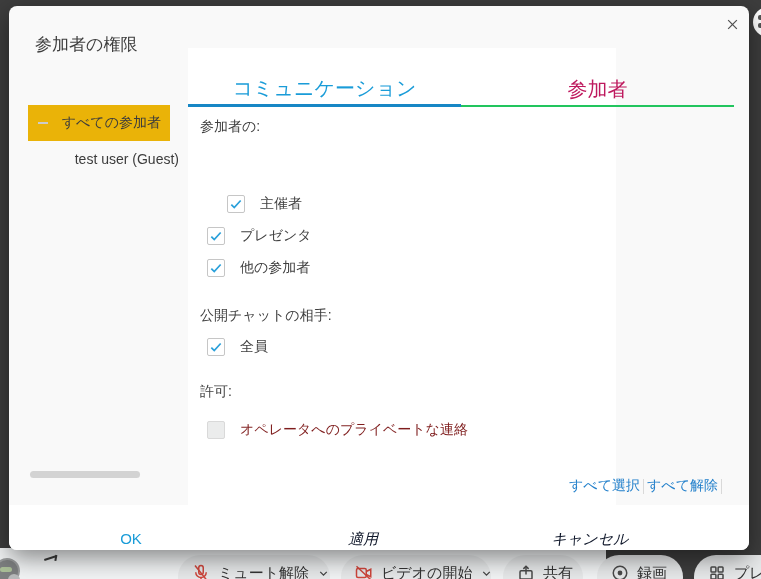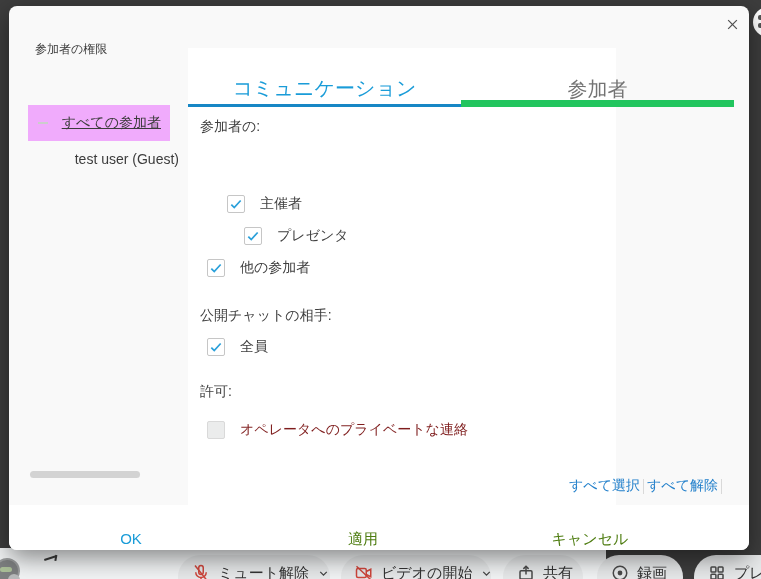"参加者の権限" .dlg-title { font-size: 12px -> 17px; margin-top: 8px -> none }
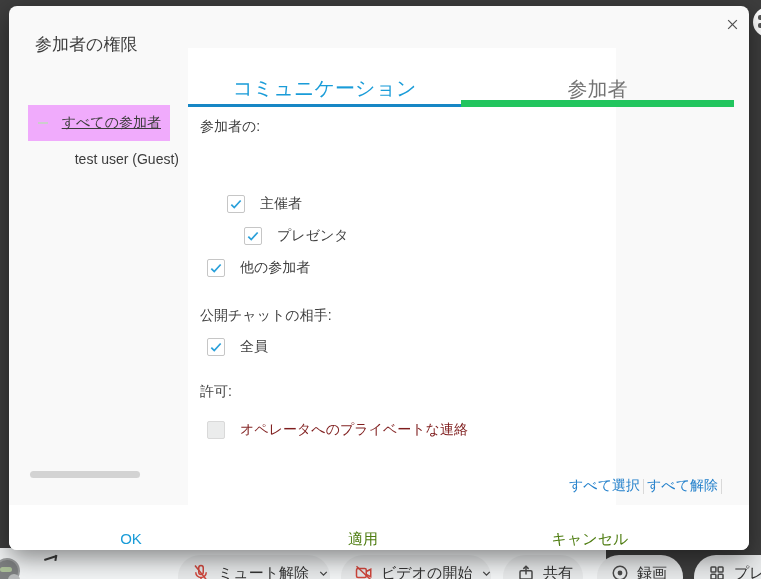"参加者" .tab.inactive { border-bottom: 7px solid #22c55e -> 2px solid #22c55e; color: #737373 -> #be185d }
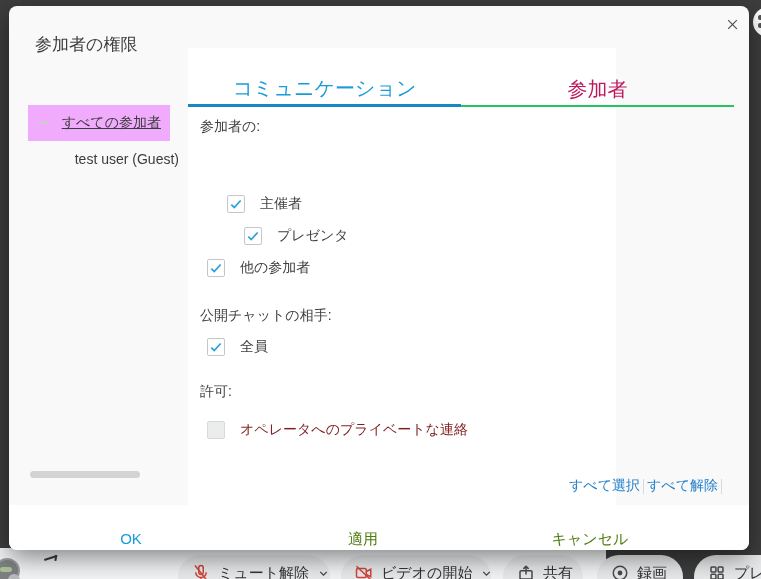"すべての参加者" .sb-item.sel { background: #f0abfc -> #eab308; text-decoration: underline -> none }
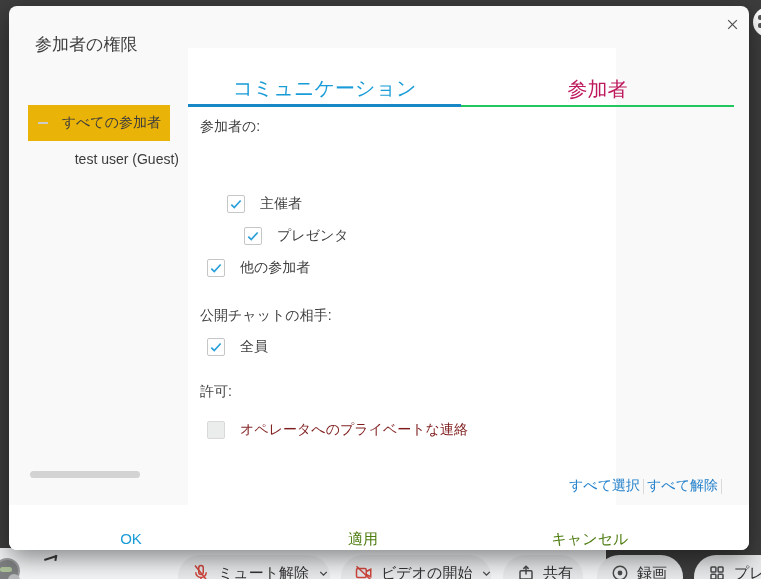"プレゼンタ" div.cbrow { margin-left: 37px -> none }
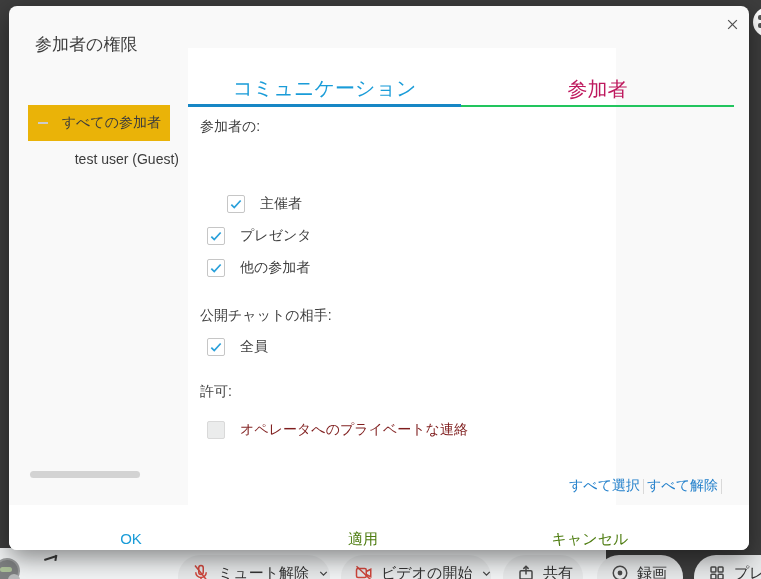"適用" .fbtn.gray { color: #4d7c0f -> #0f172a; font-style: none -> italic }
